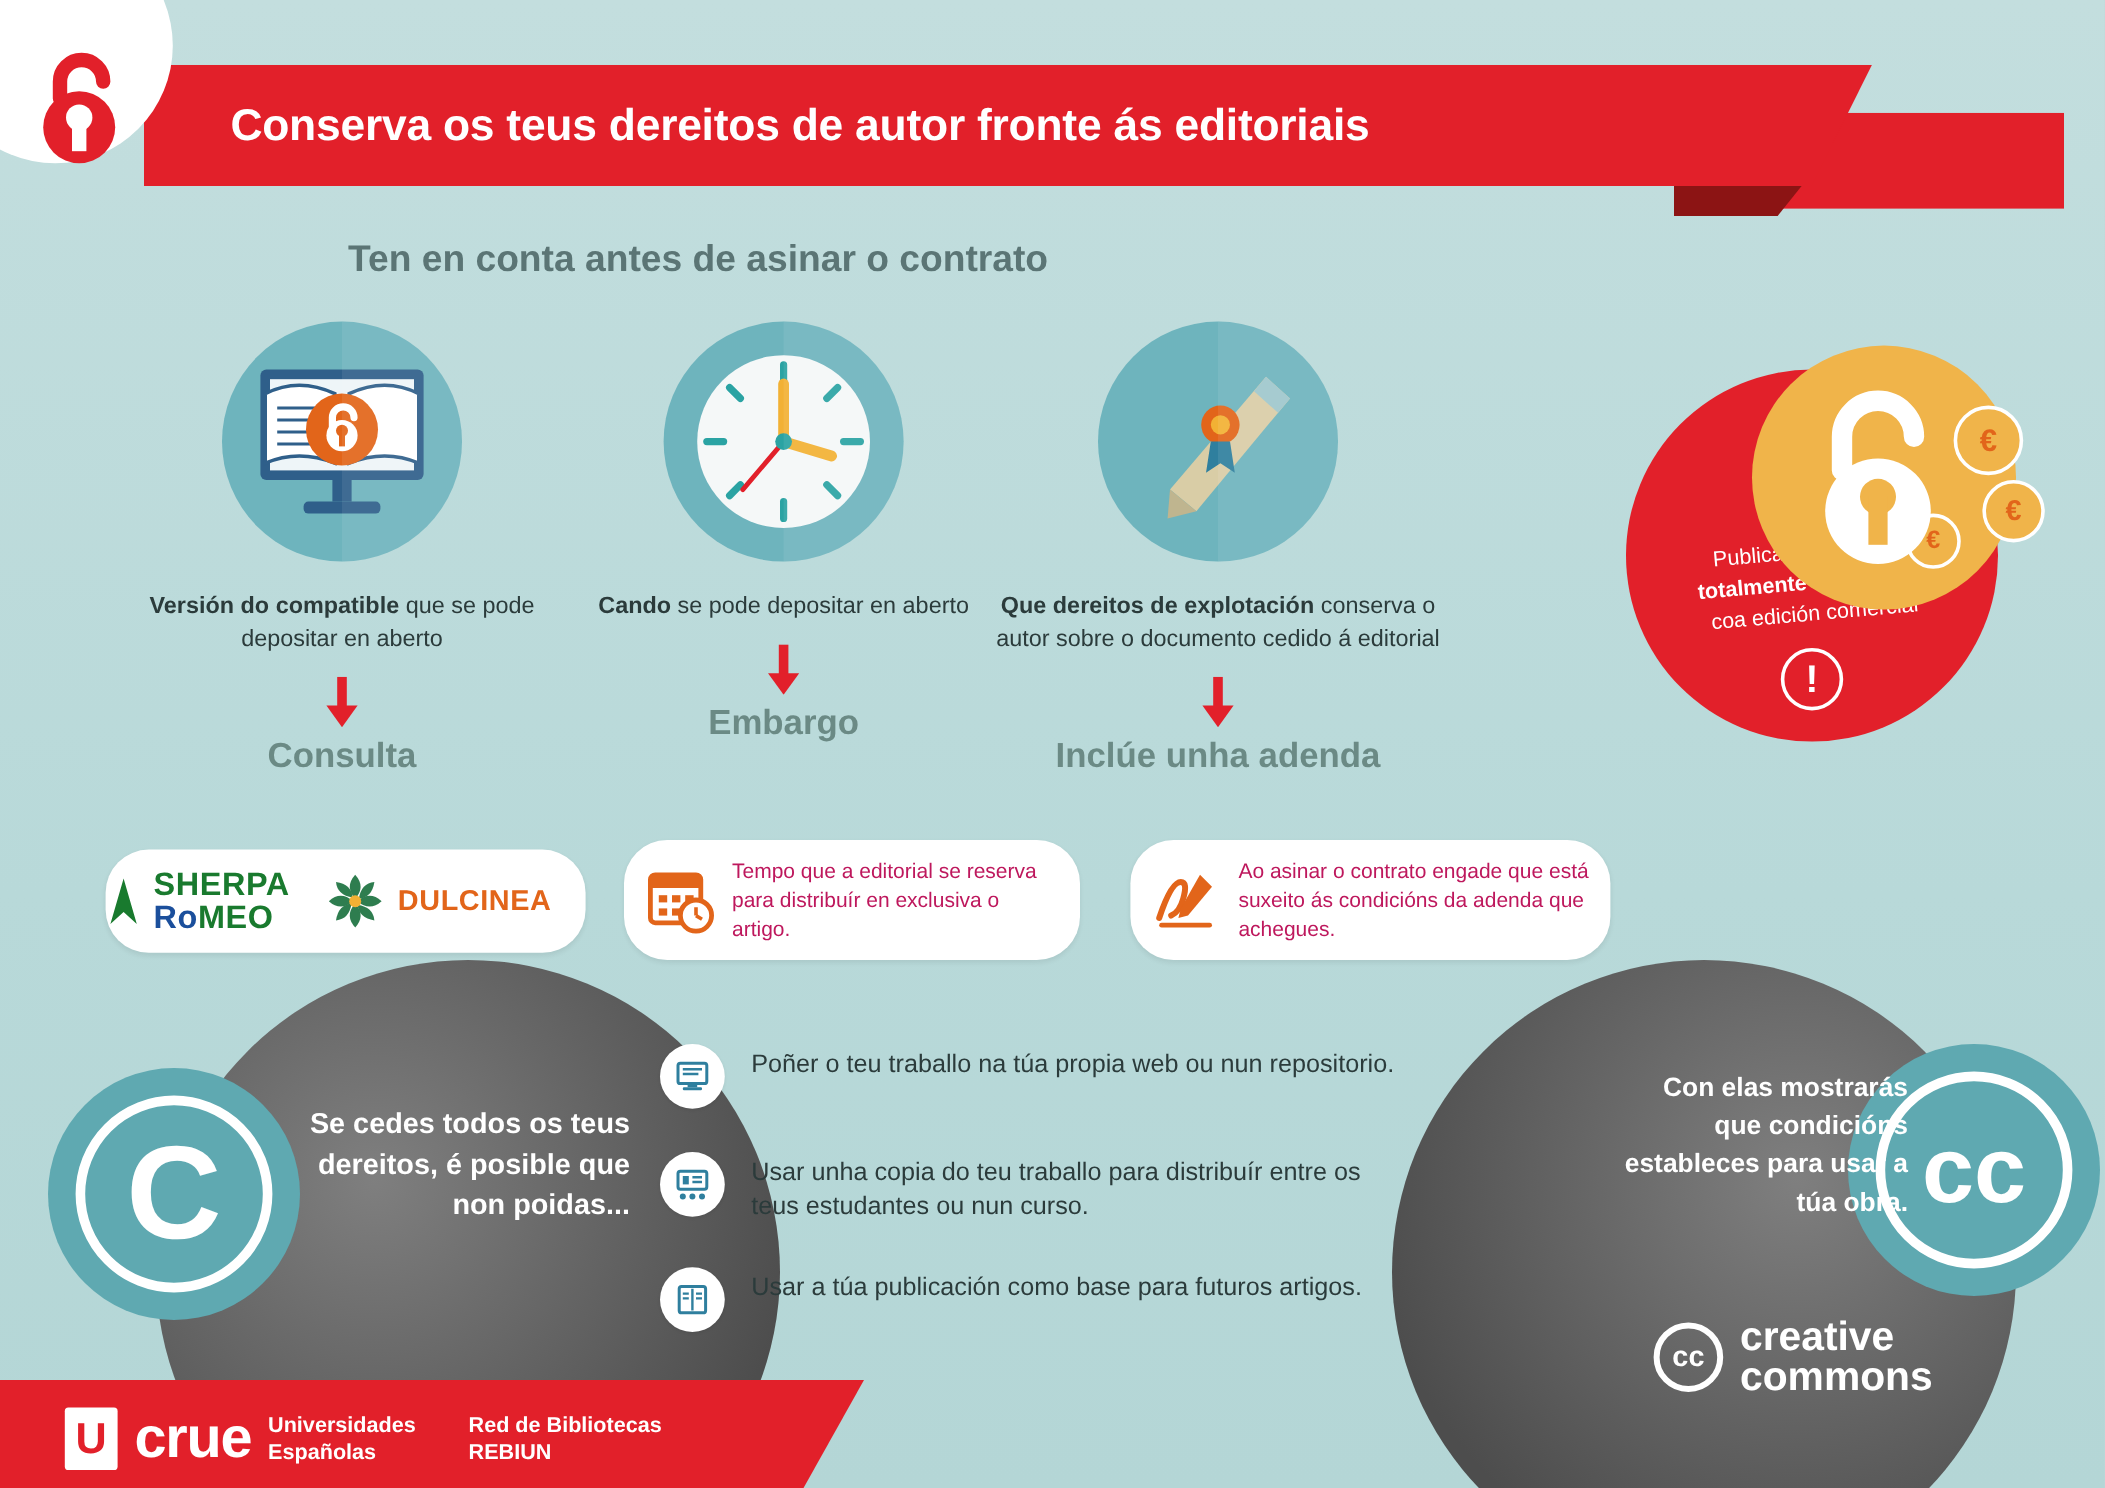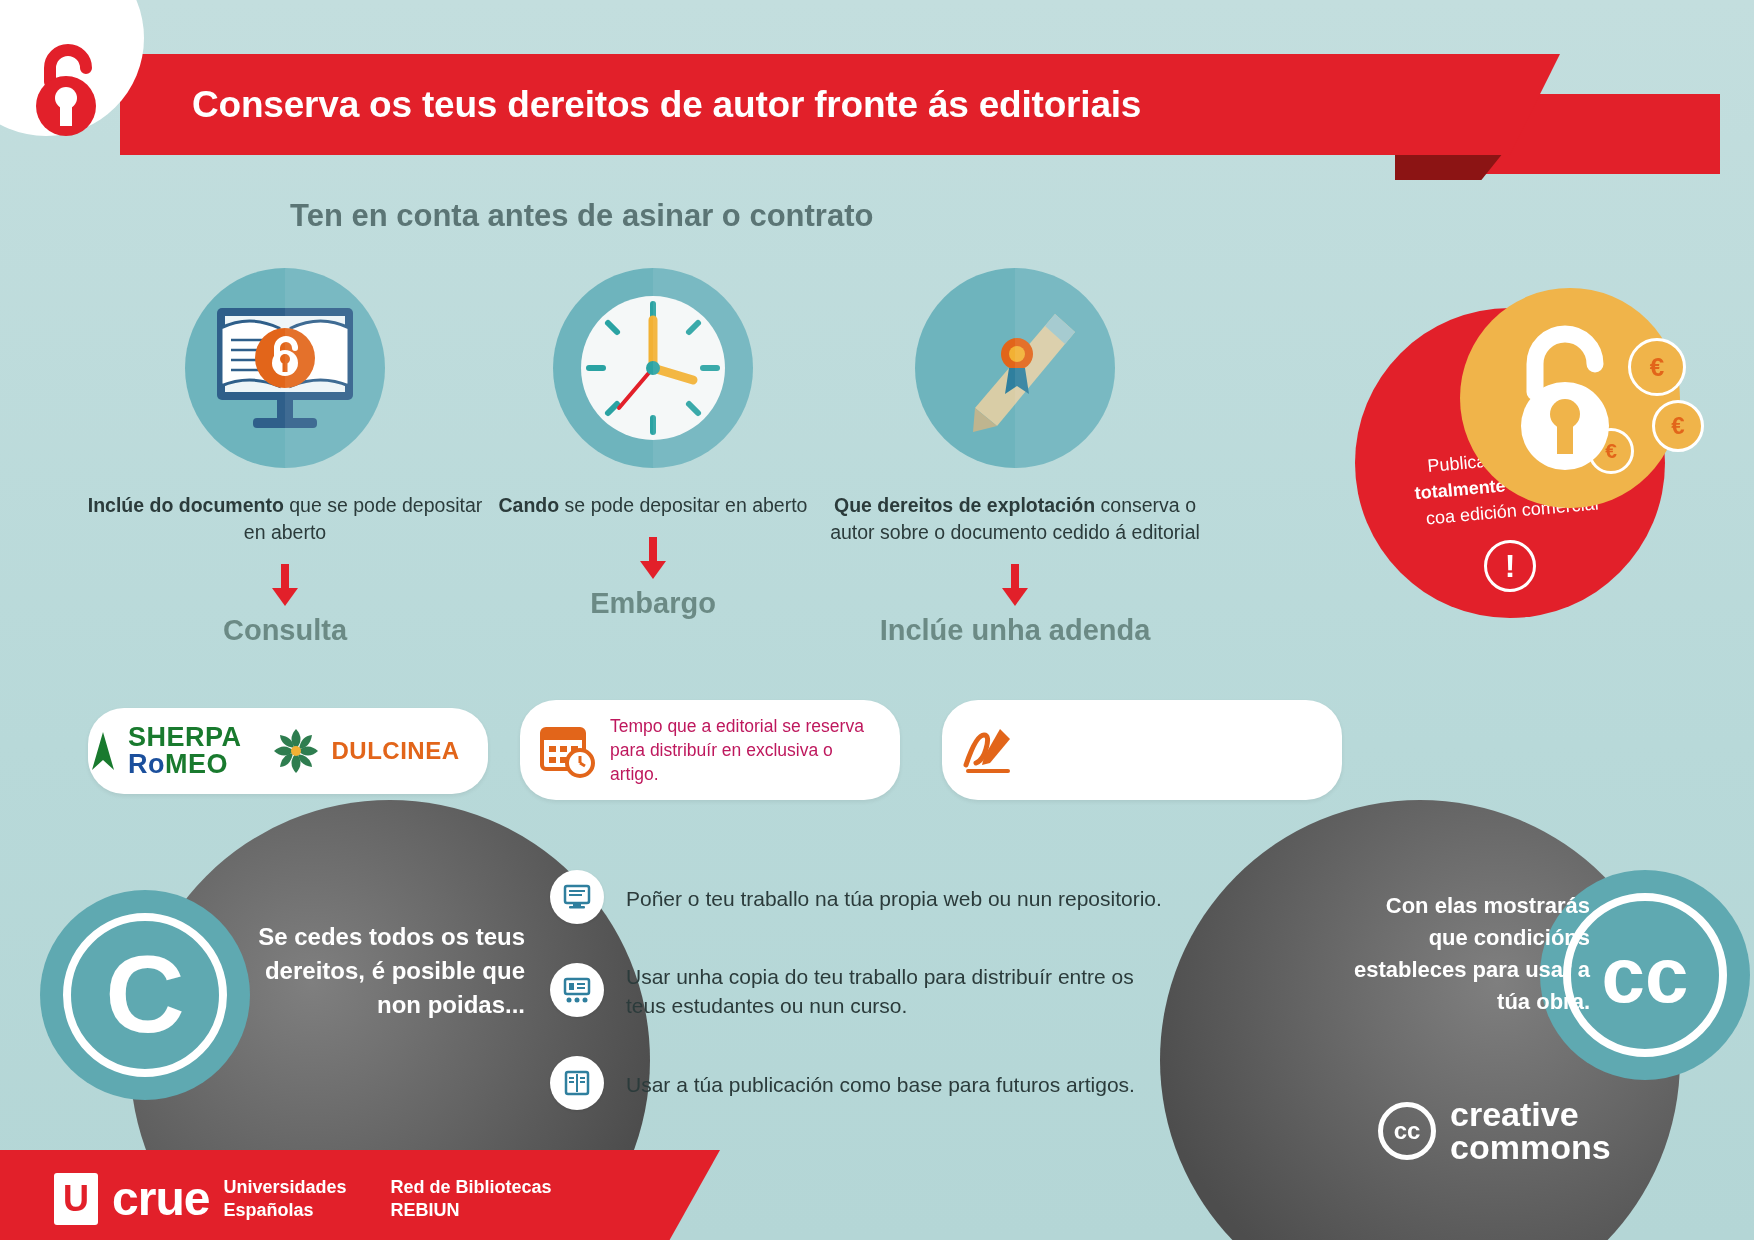"Inclúe do documento" b { text: Inclúe do documento -> Versión do compatible }
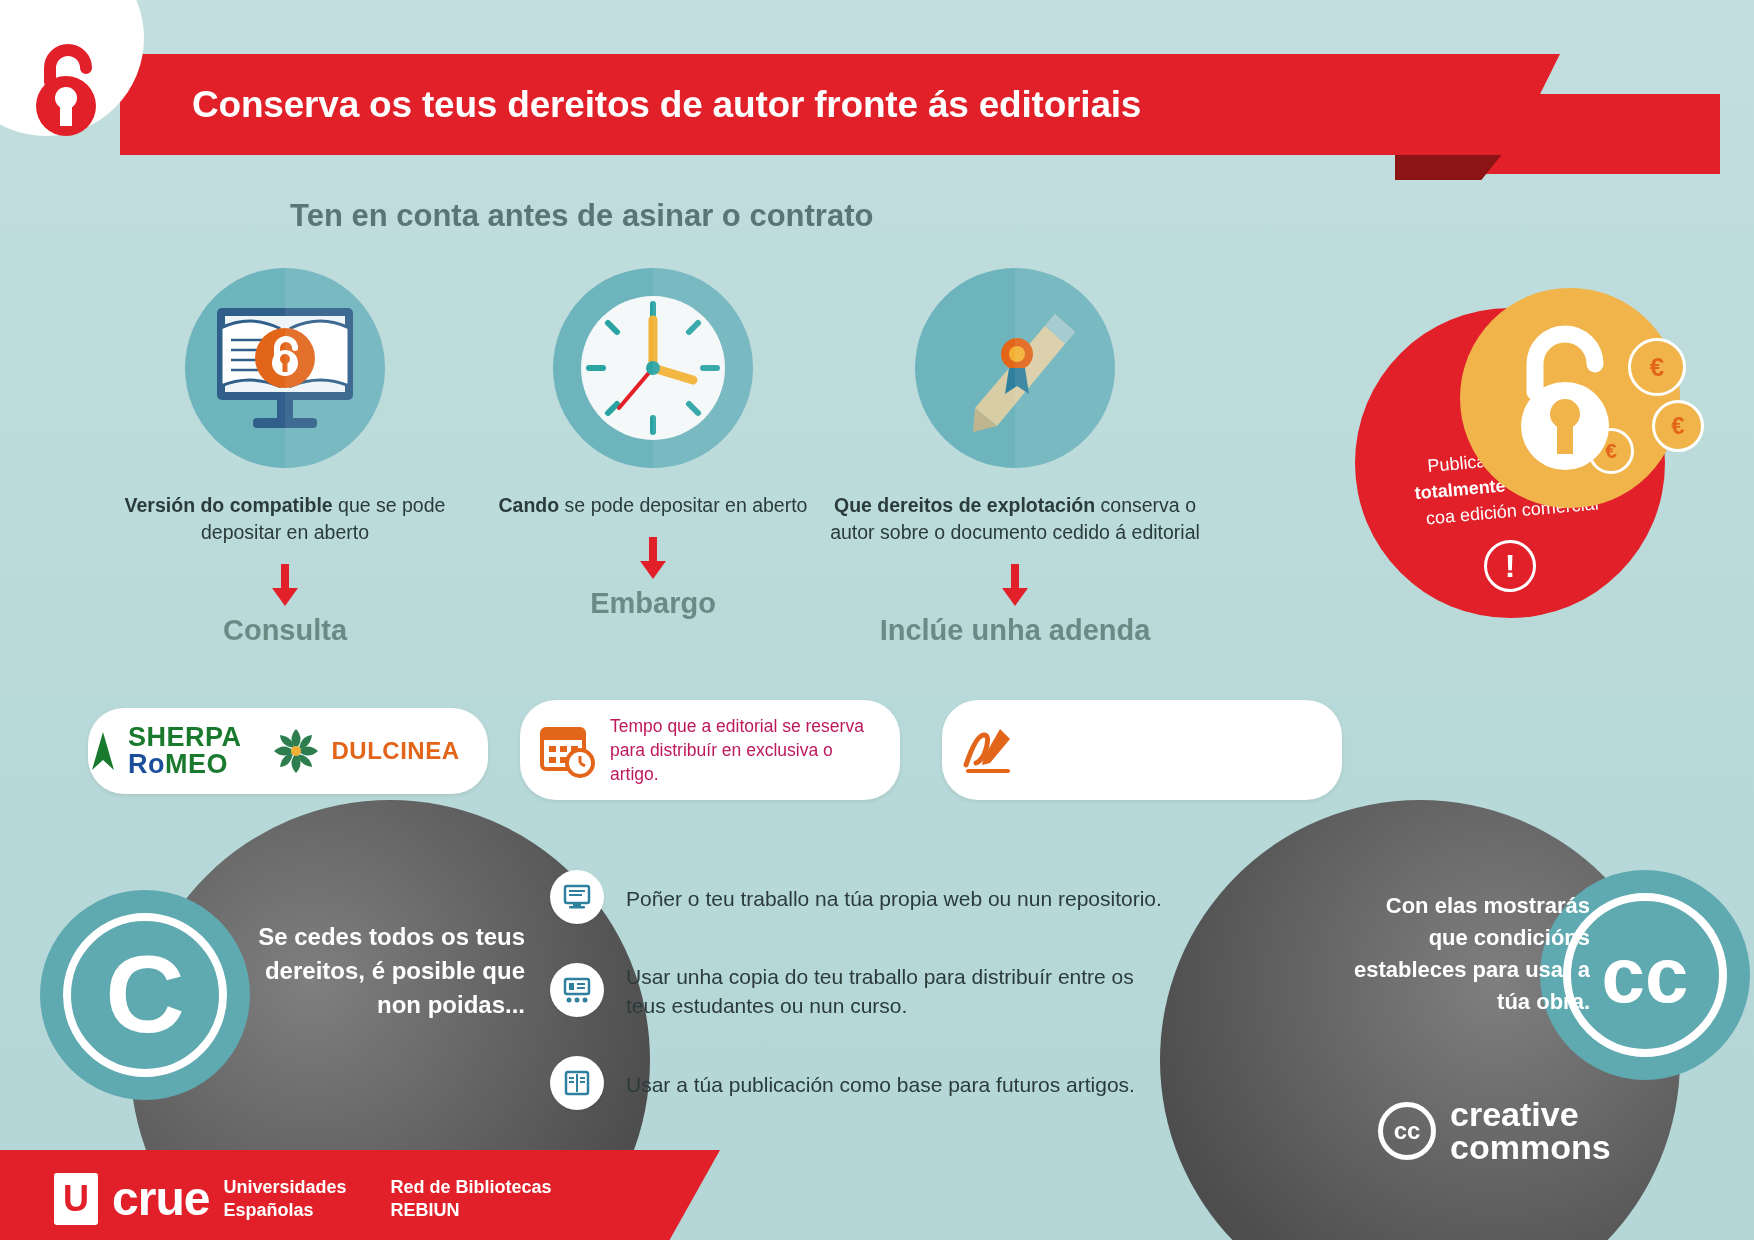"Ao asinar o contrato engade" div.pill-text { html: none -> <div>Ao asinar o contrato engade que está suxeito ás condicións da adenda que achegues.</div> }
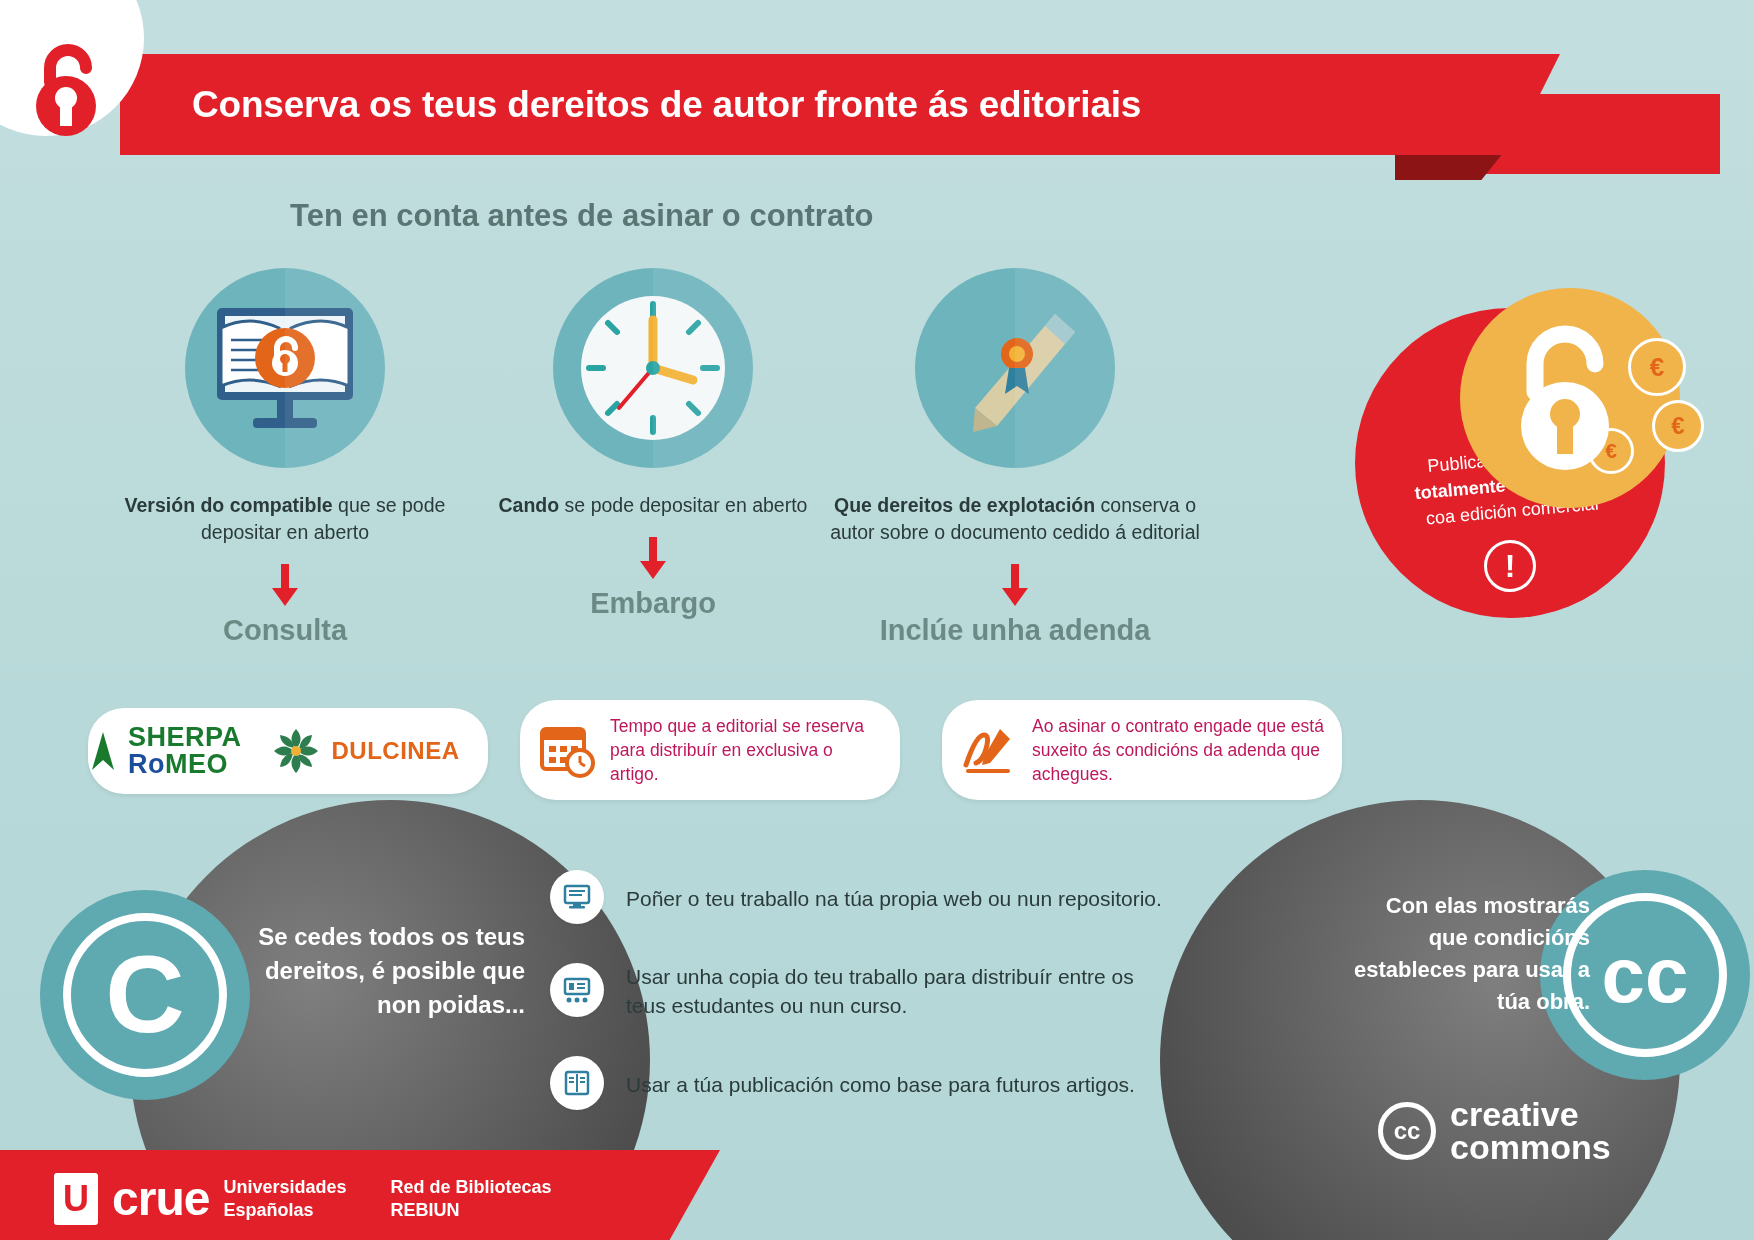"Poñer o teu traballo na" .bullet { align-items: center -> flex-start }
